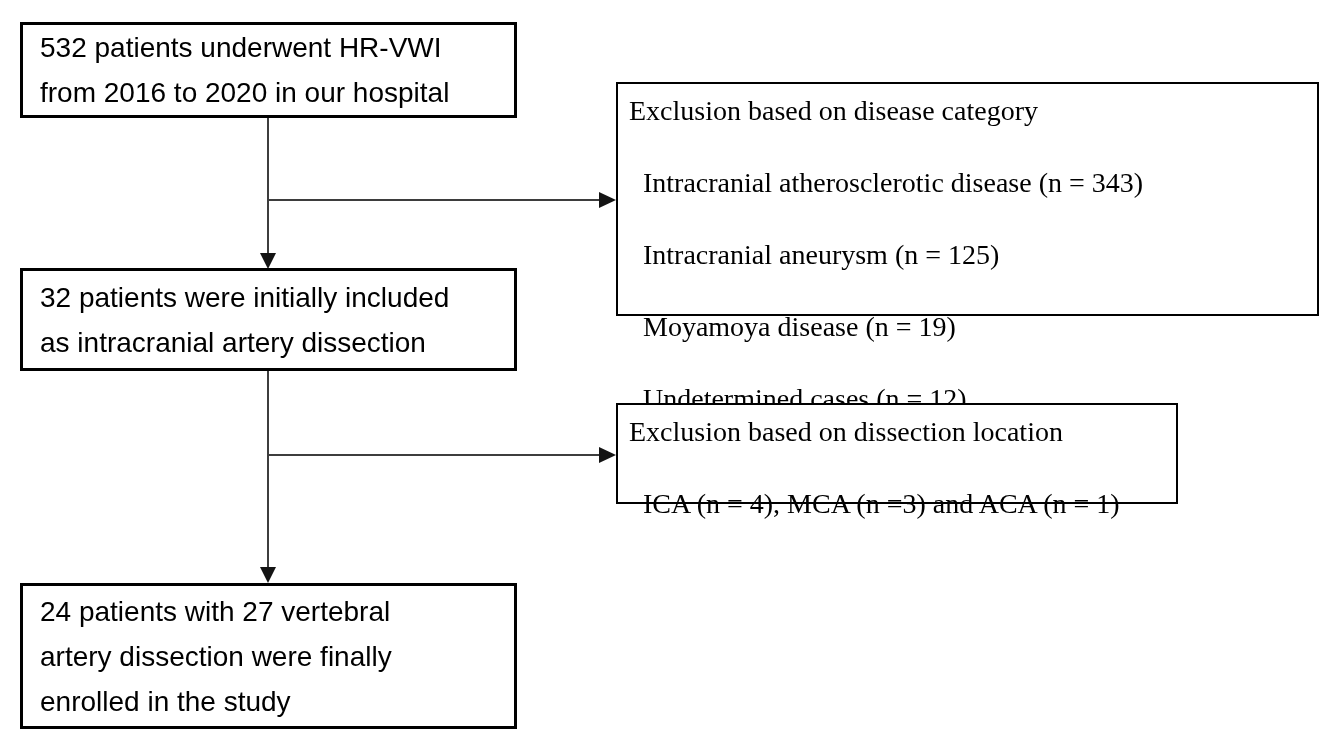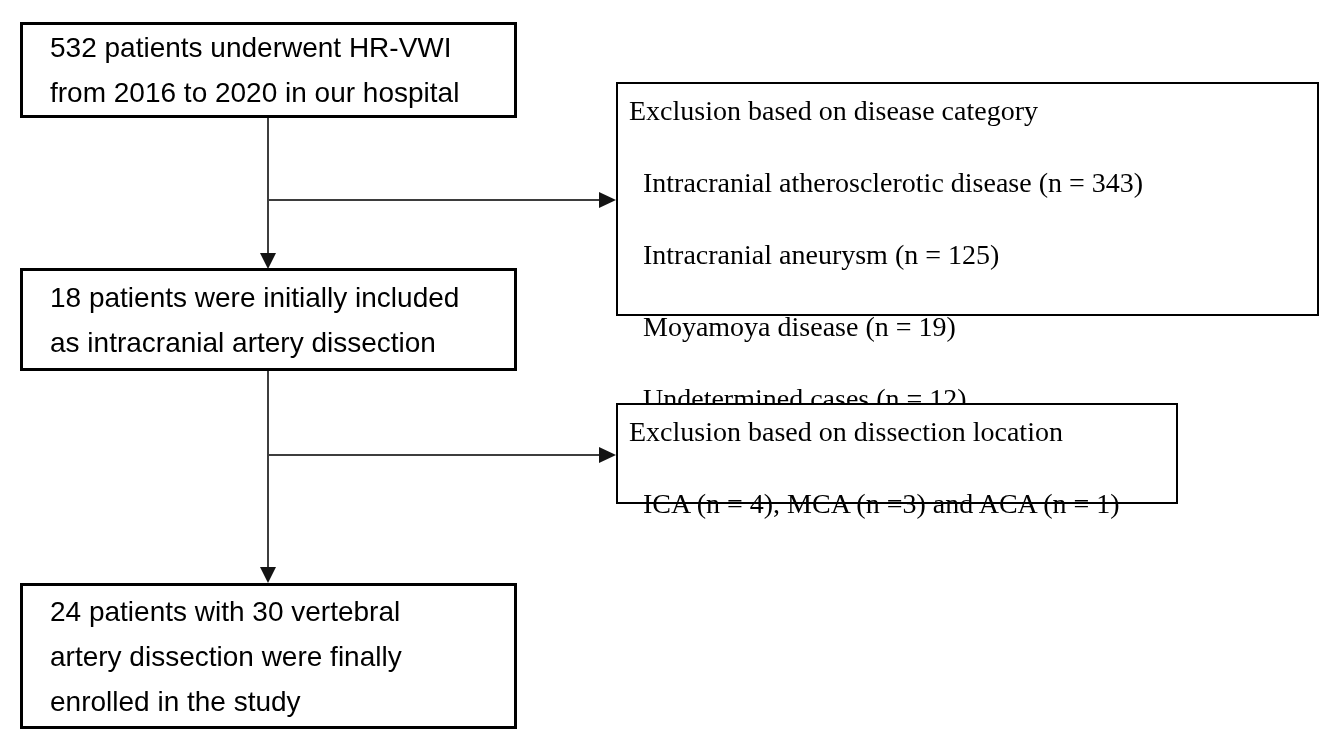"532 patients underwent HR-VWI" .main-box-text { padding-left: 27px -> 17px }
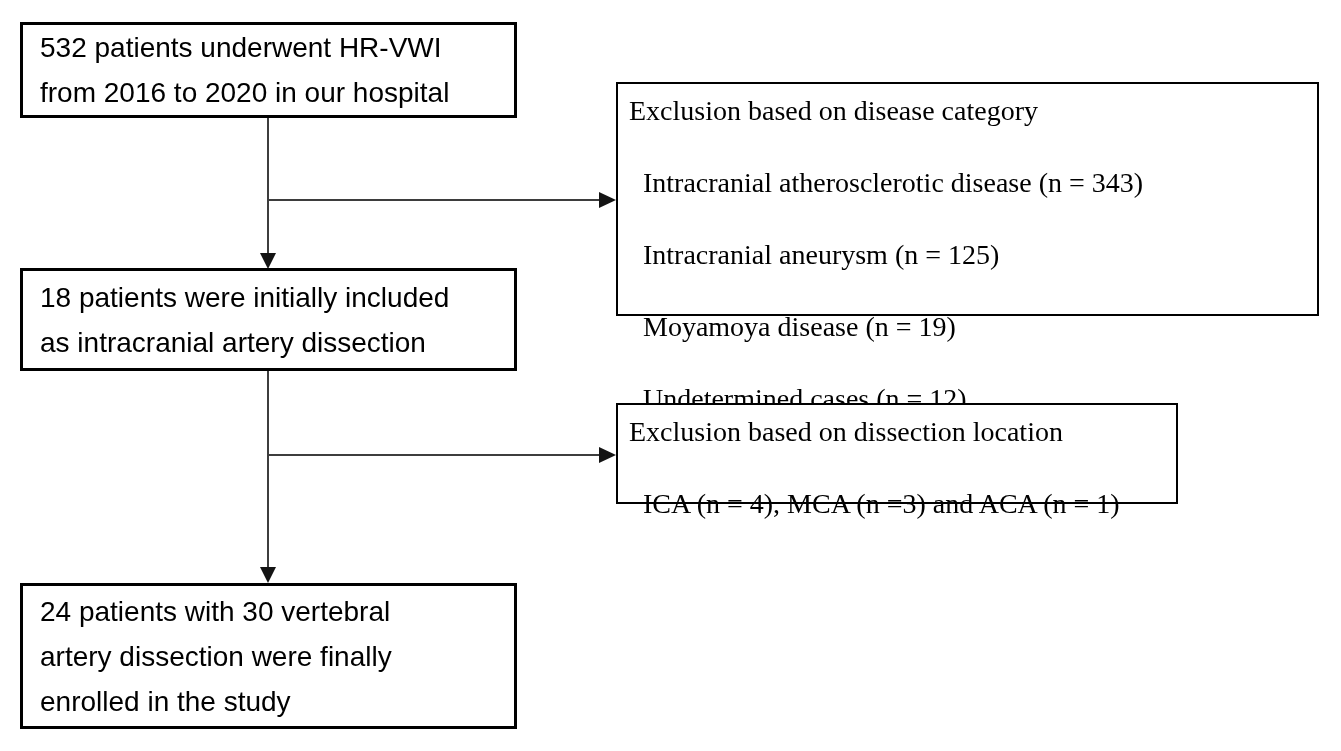"18 patients were initially included" div.main-box-text { text: 18 -> 32 }
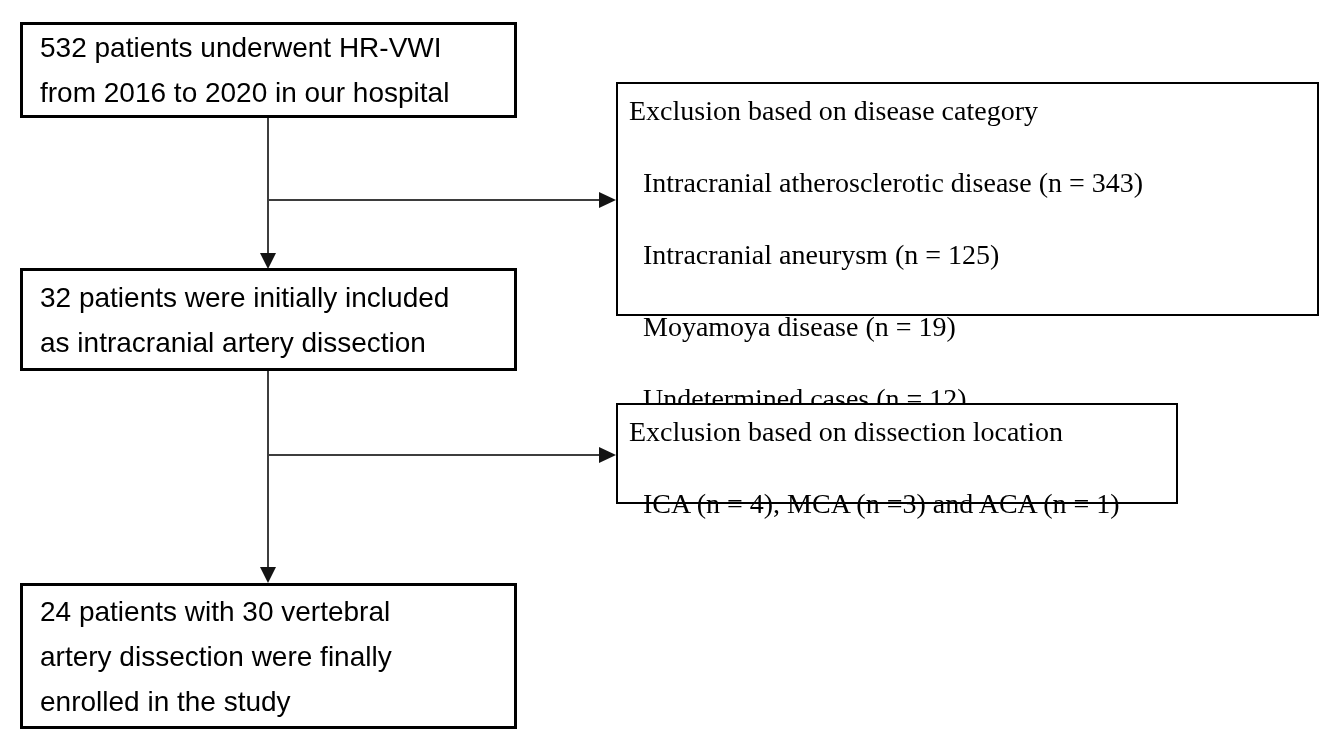"24 patients with 30 vertebral" div.main-box-text { text: 30 -> 27 }
